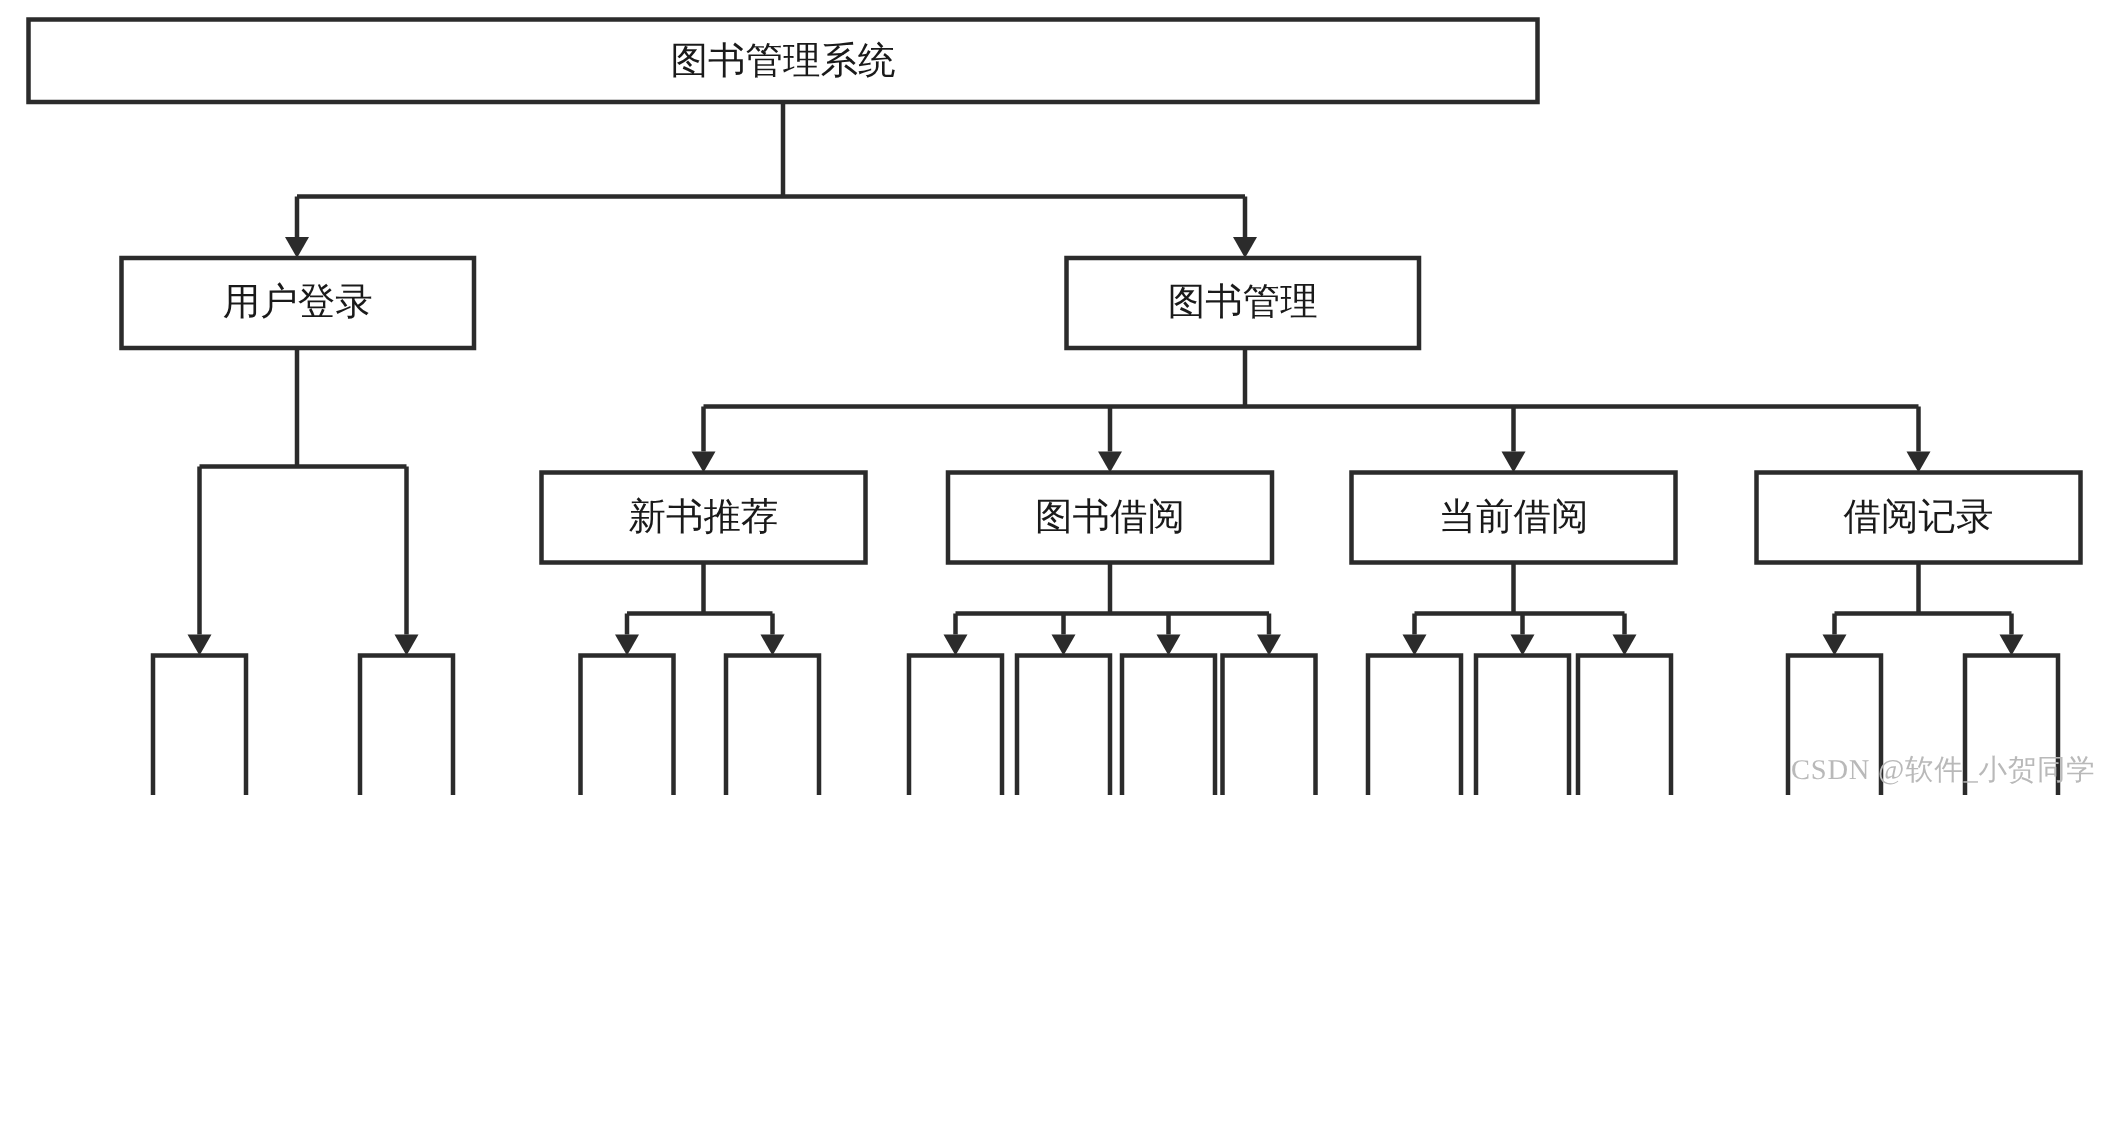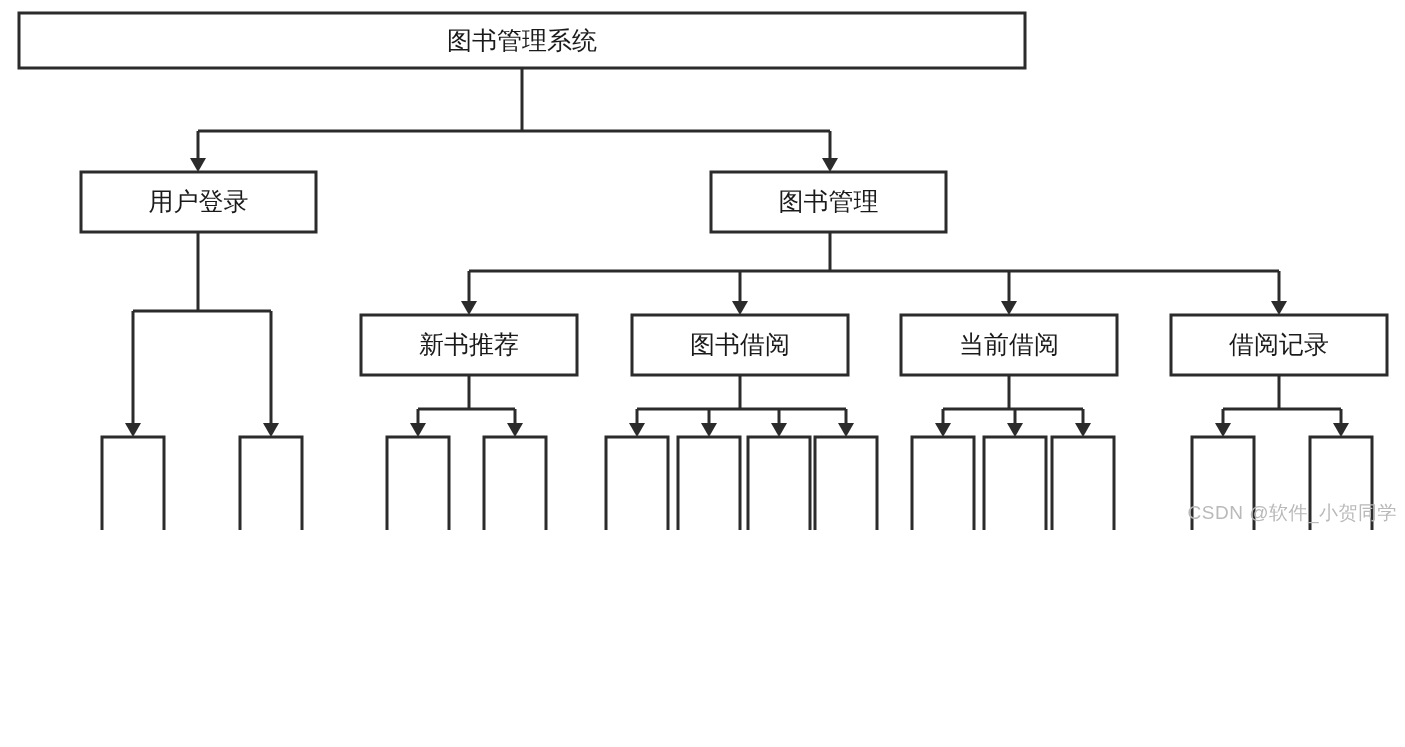"CSDN @软件_小贺同学" .watermark { font-family: Liberation Sans, sans-serif -> Liberation Serif, serif }
